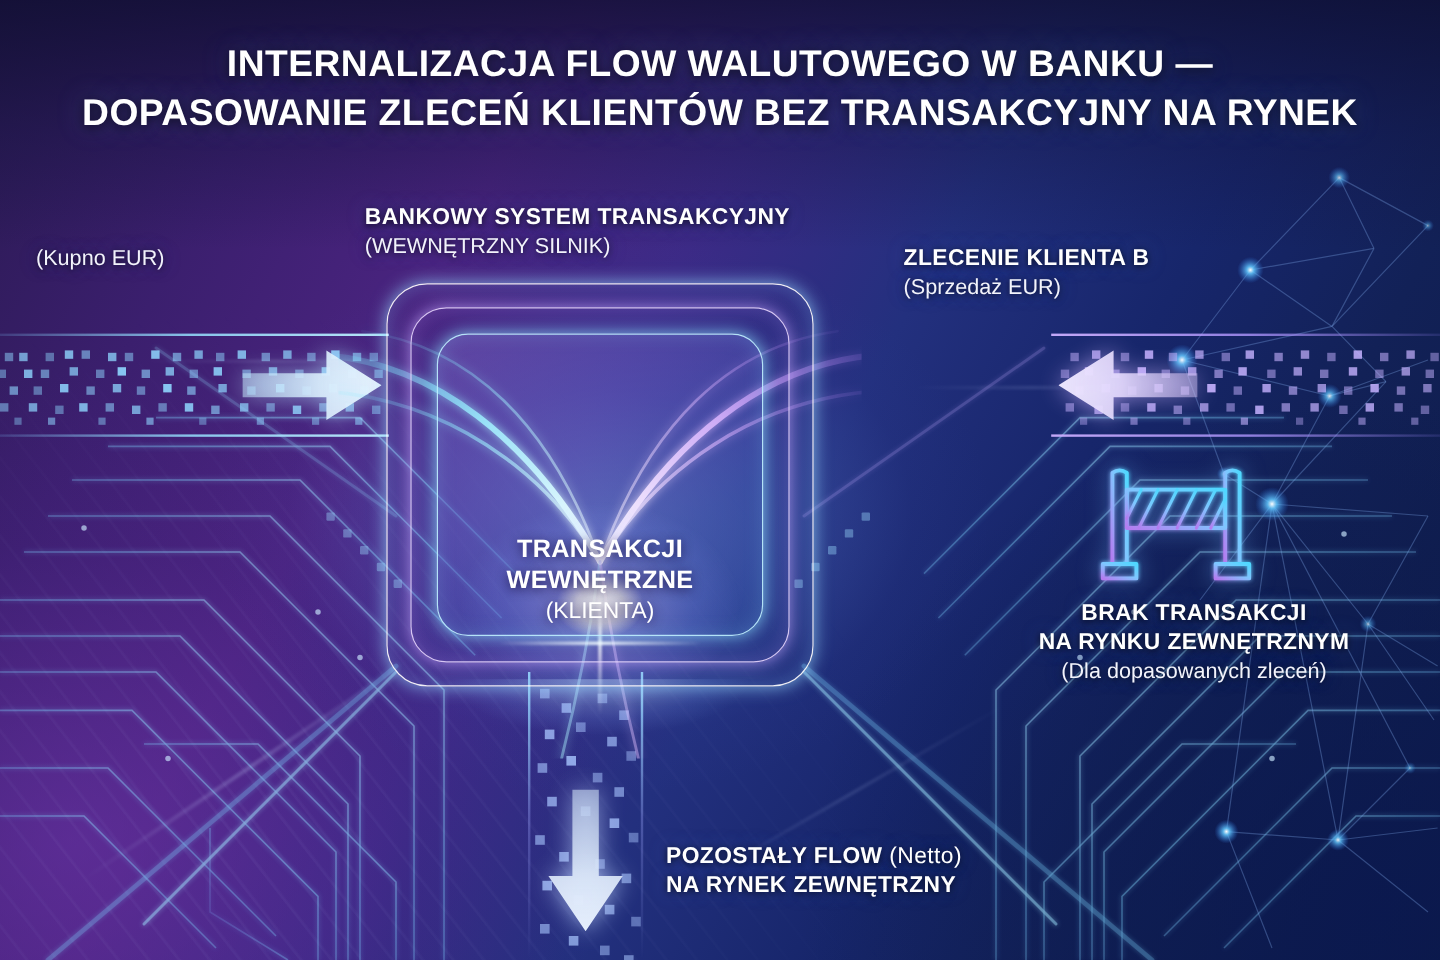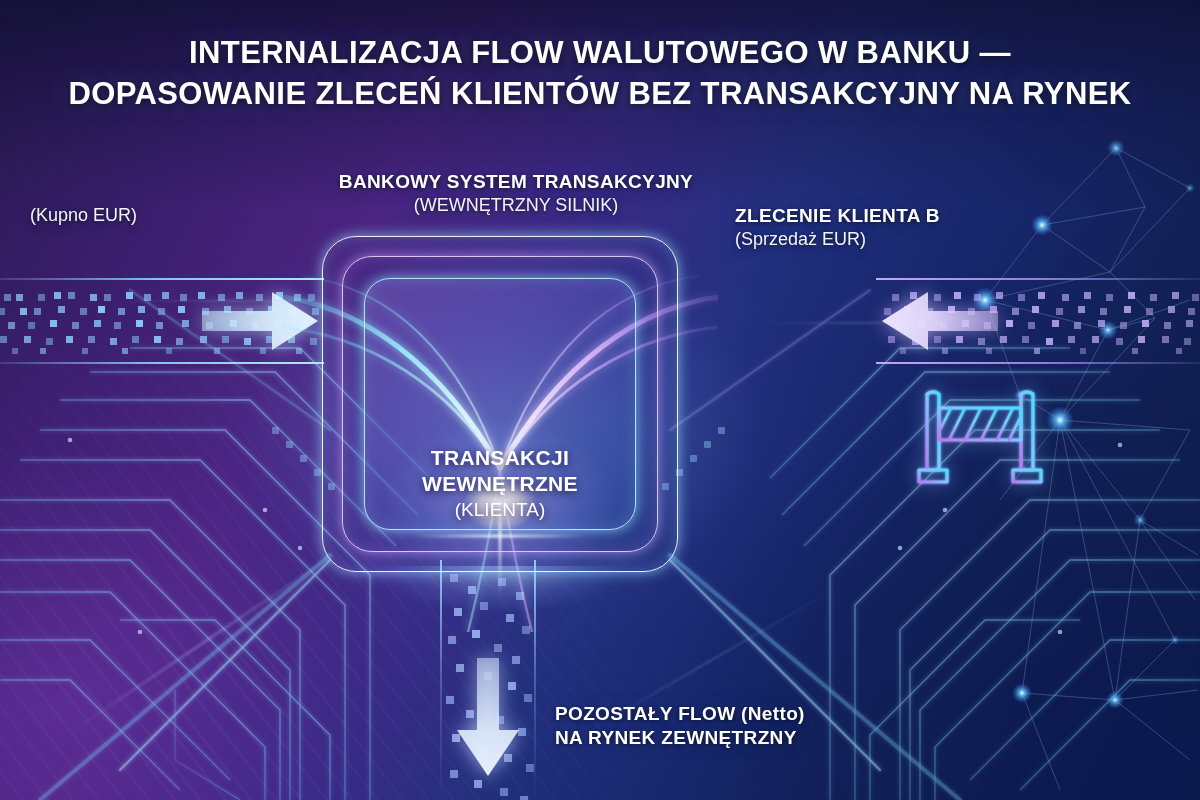"BANKOWY SYSTEM TRANSAKCYJNY" #label-engine { left: 316px -> 304px; text-align: center -> none }
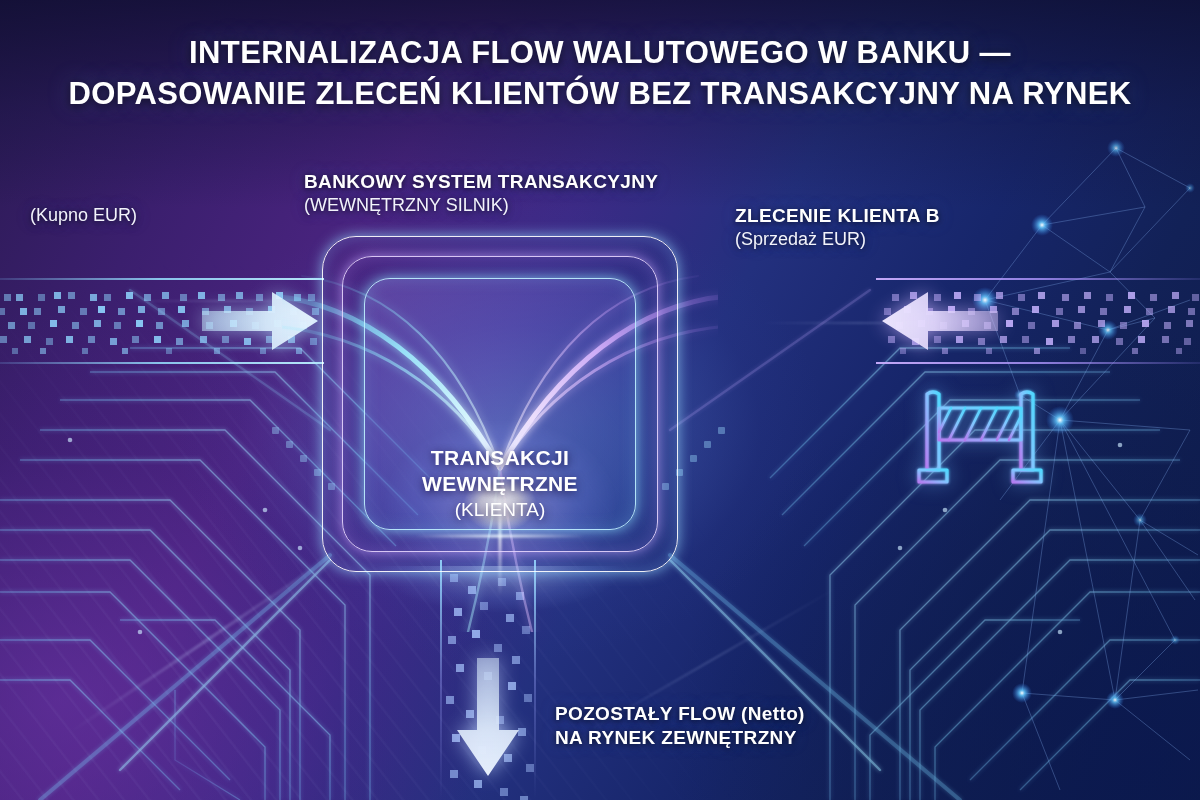"ZLECENIE KLIENTA B" #label-b { left: 735px -> 753px }
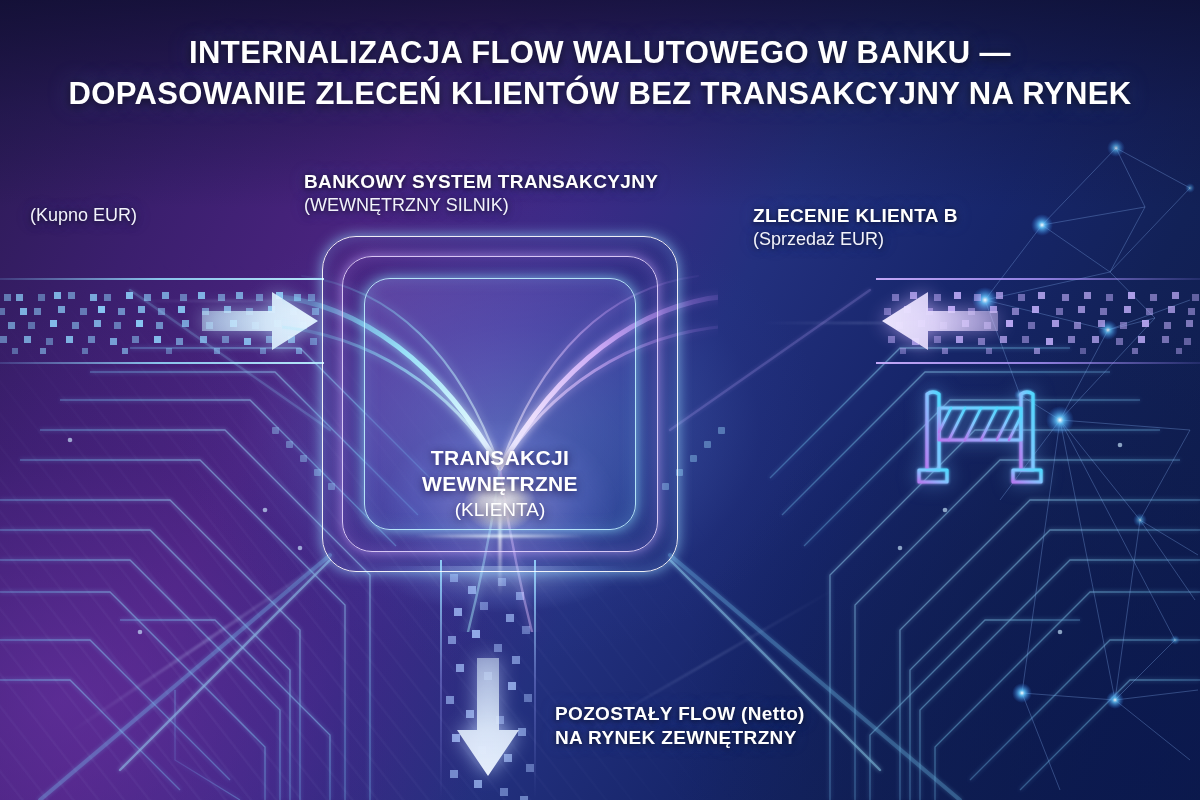"BRAK TRANSAKCJI" div.label { html: none -> <div> <span>BRAK TRANSAKCJI</span> <span>NA RYNKU ZEWNĘTRZNYM</span> <span>(Dla dopasowanych zleceń)</span> </div> }
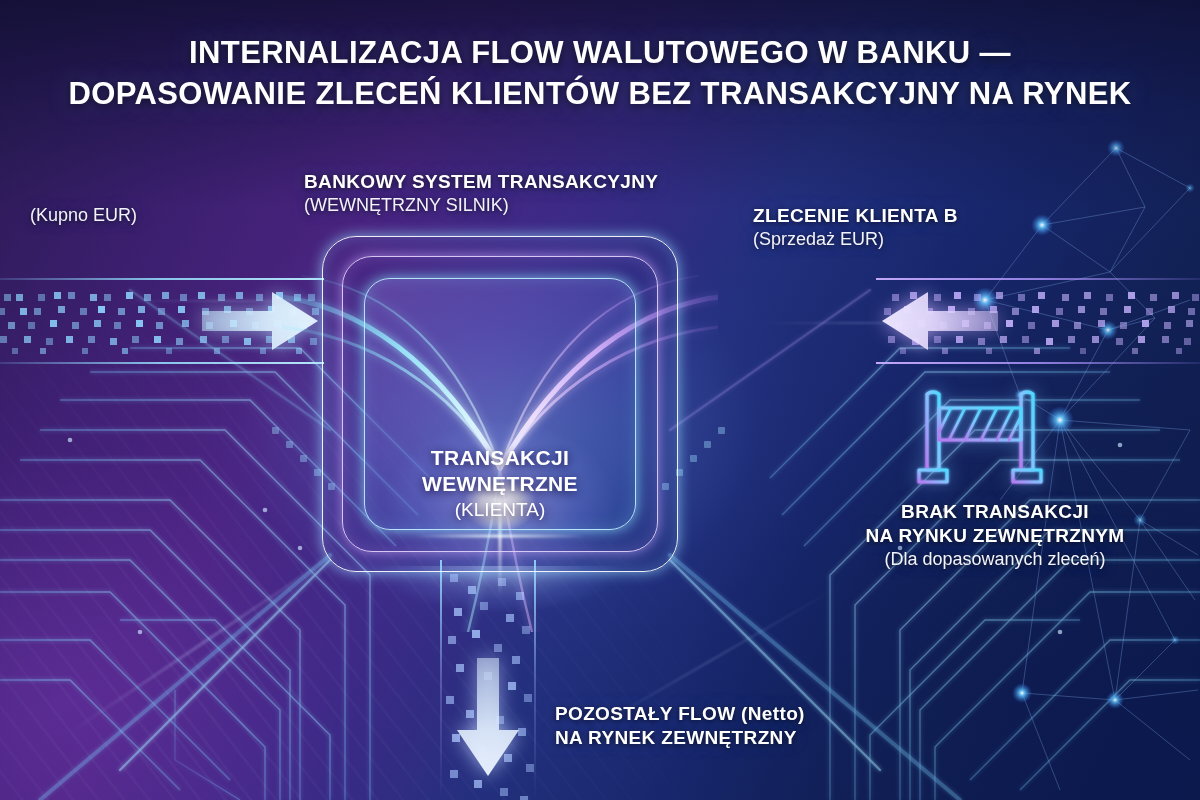"(Netto)" #label-out .hd .reg { font-weight: bold -> normal }
